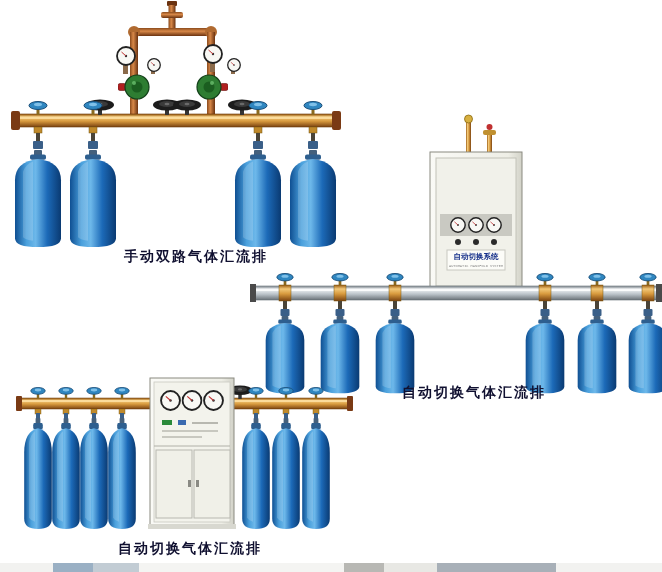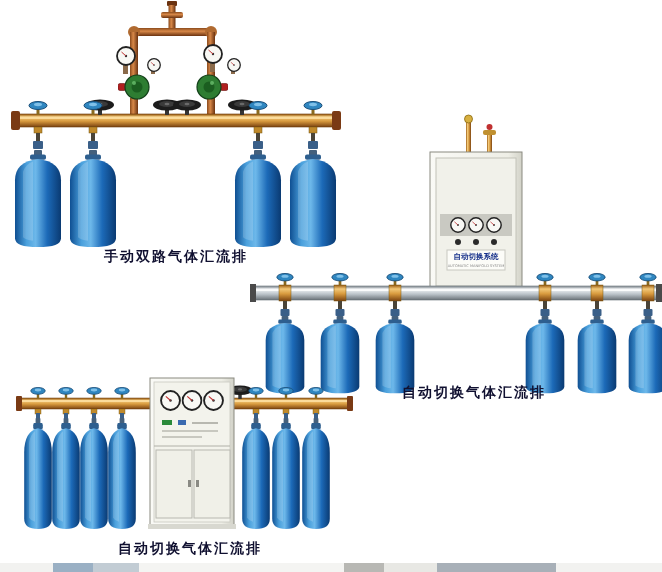"手动双路气体汇流排" #cap1 { left: 104px -> 124px }
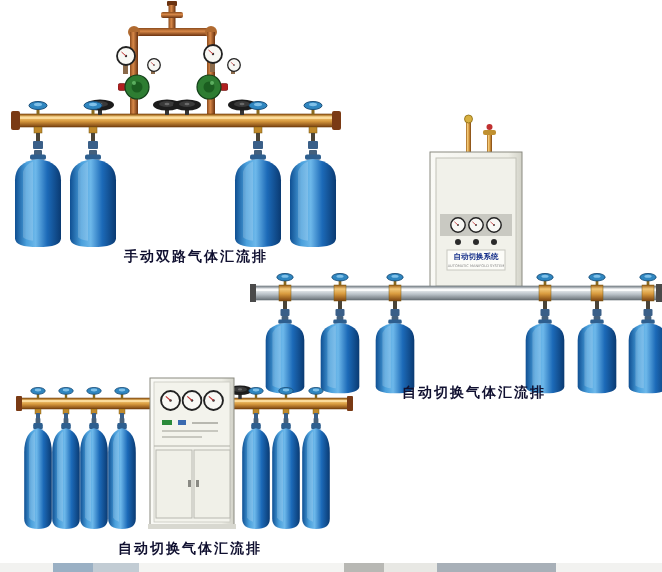"自动切换系统" .figure { font-family: none -> Liberation Mono, monospace }
